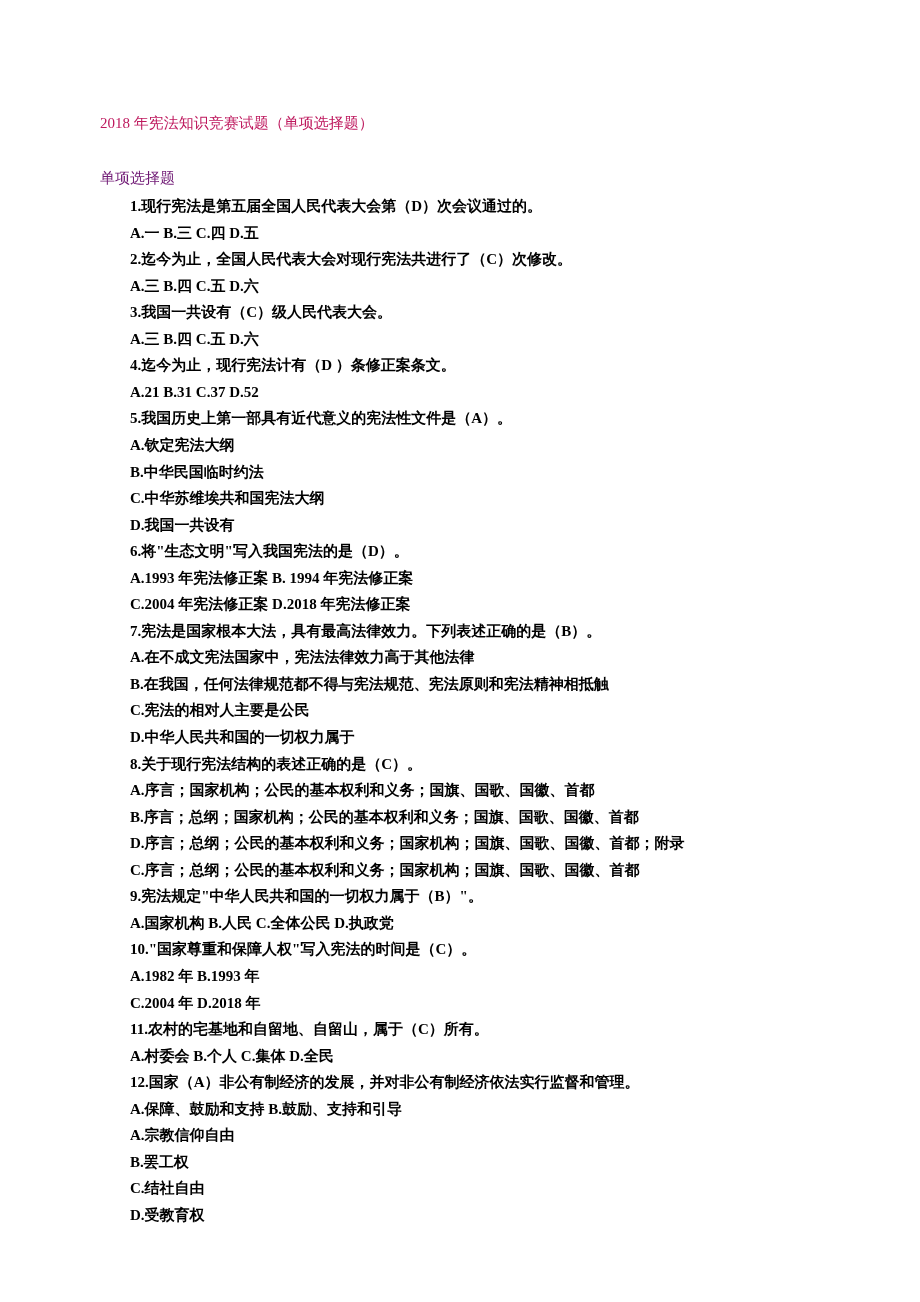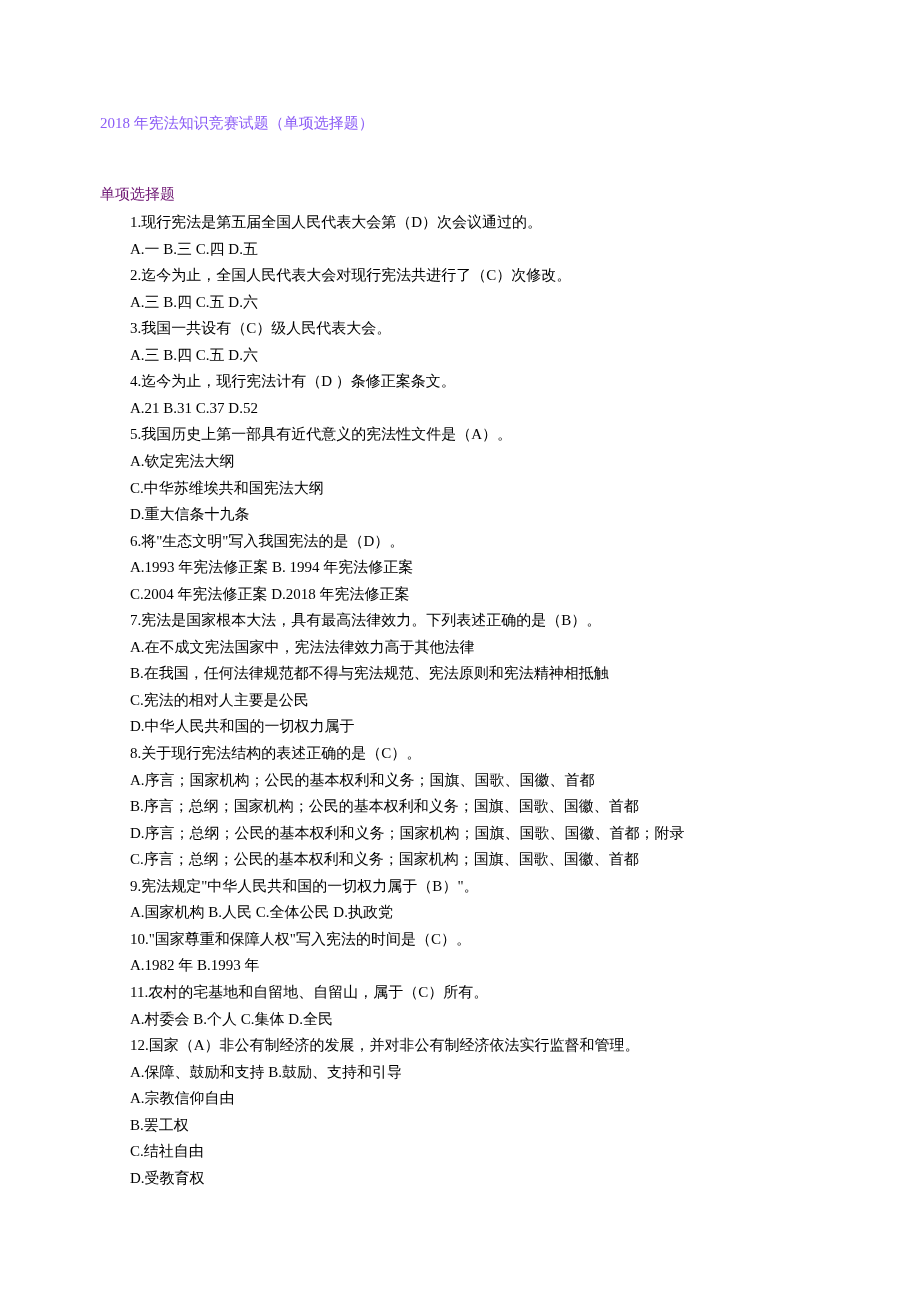"2018 年宪法知识竞赛试题（单项选择题）" .title { color: #8b5cf6 -> #be185d; margin-bottom: 44px -> 28px }
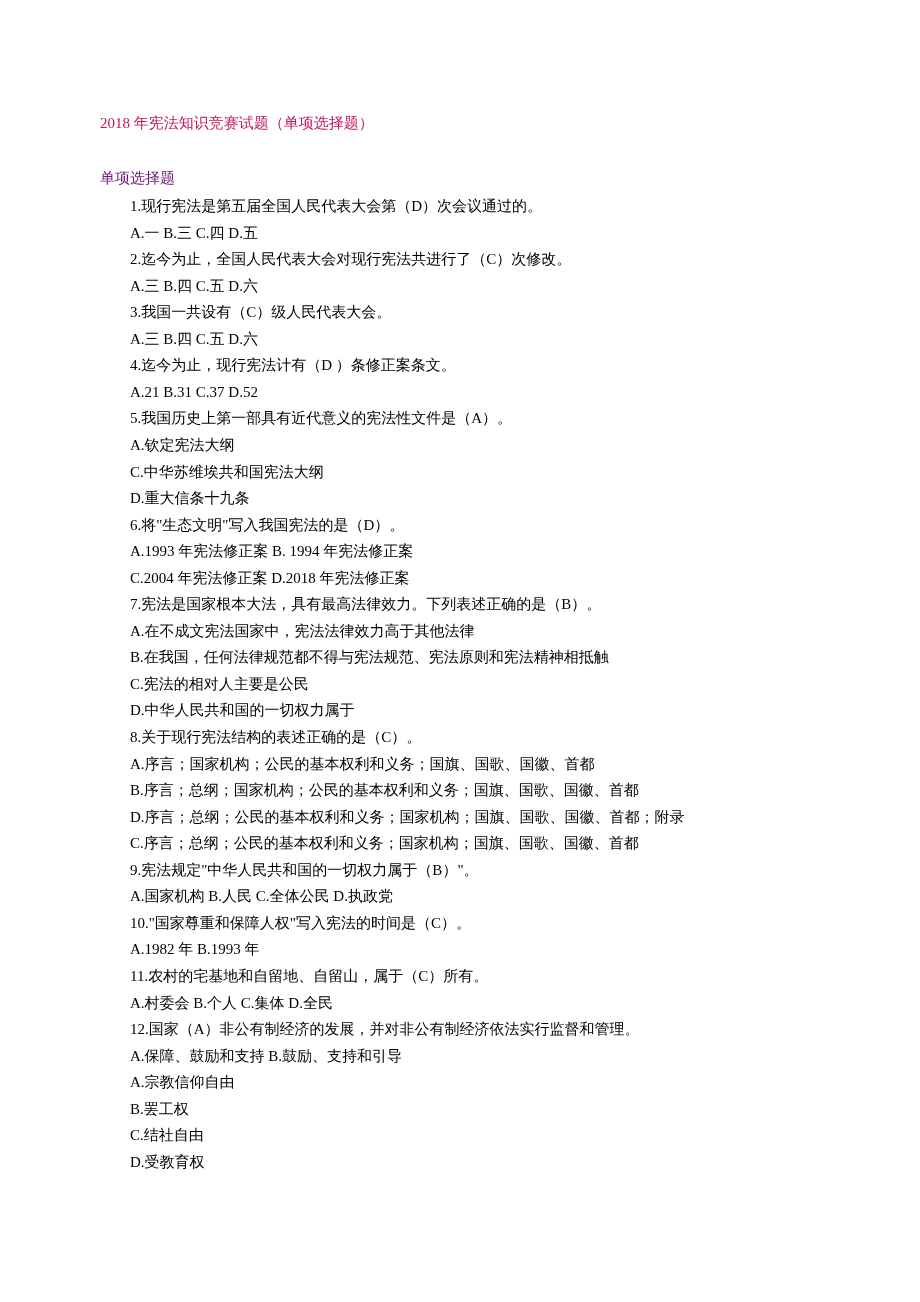"1.现行宪法是第五届全国人民代表大会第（D）次会议通过的。" .question { font-weight: none -> bold }
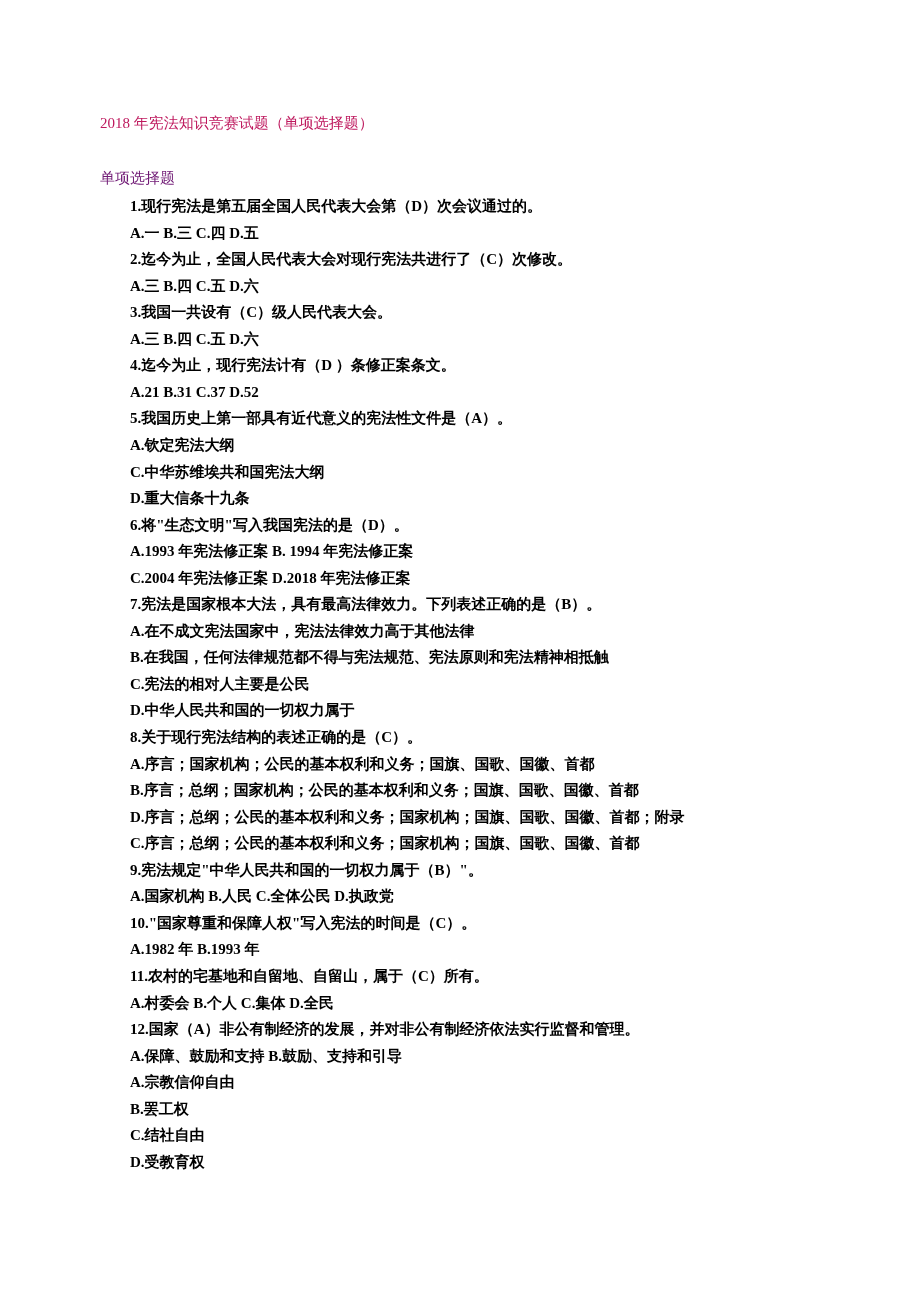"B.中华民国临时约法" div.question { html: none -> <div>B.中华民国临时约法</div> }
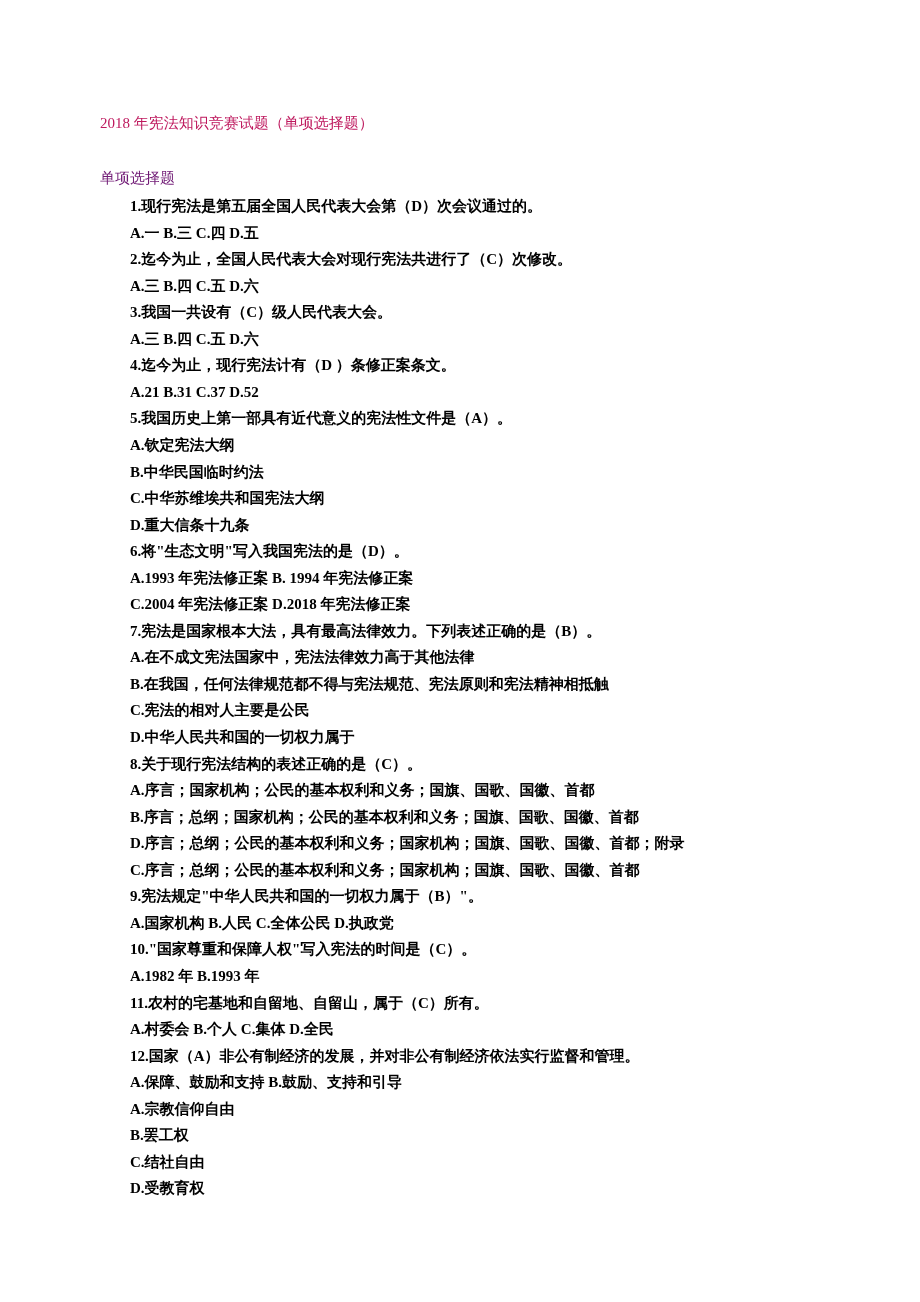"D.重大信条十九条" div.question { text: D.重大信条十九条 -> D.我国一共设有 }
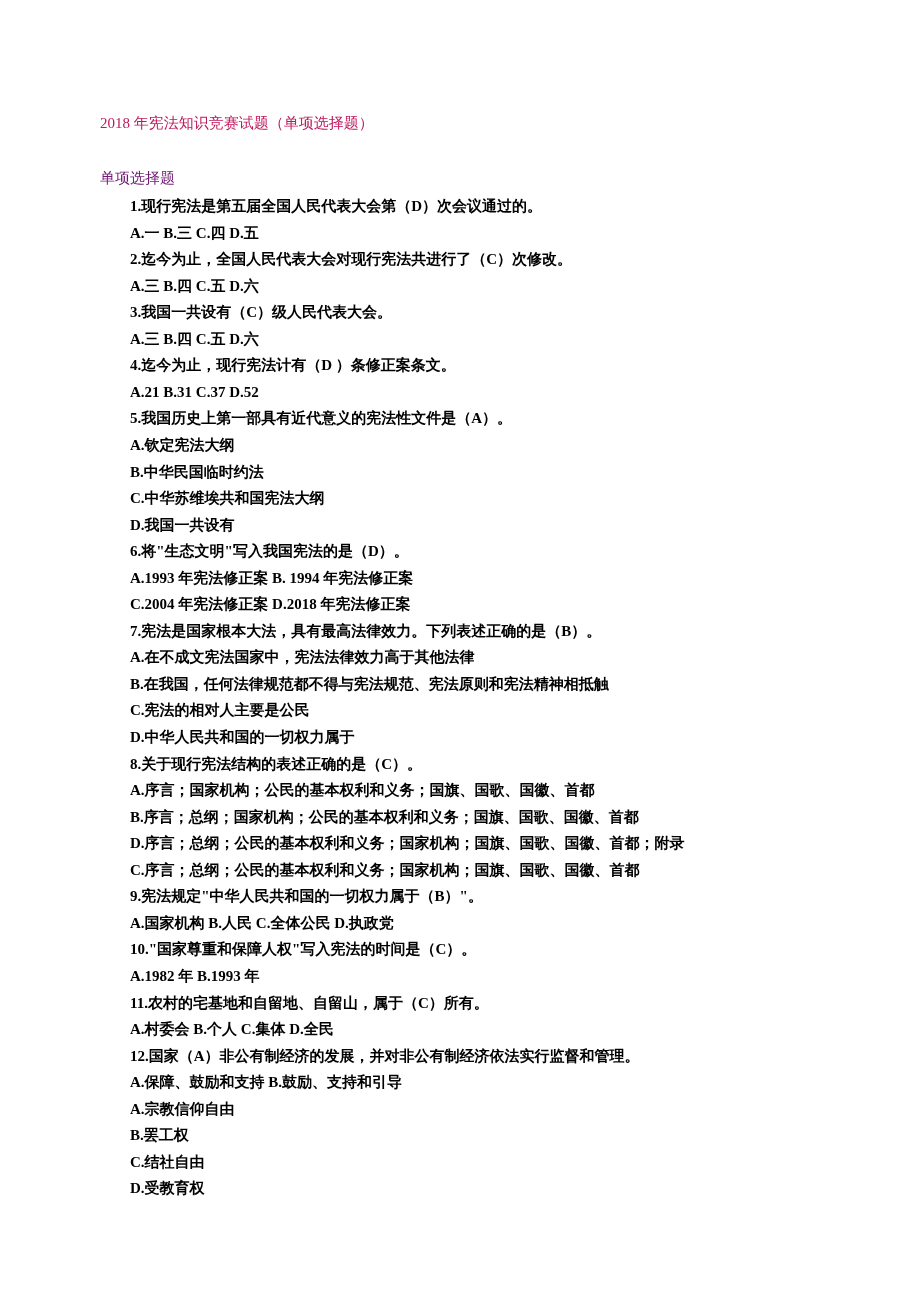"C.2004 年 D.2018 年" div.question { html: none -> <div>C.2004 年 D.2018 年</div> }
